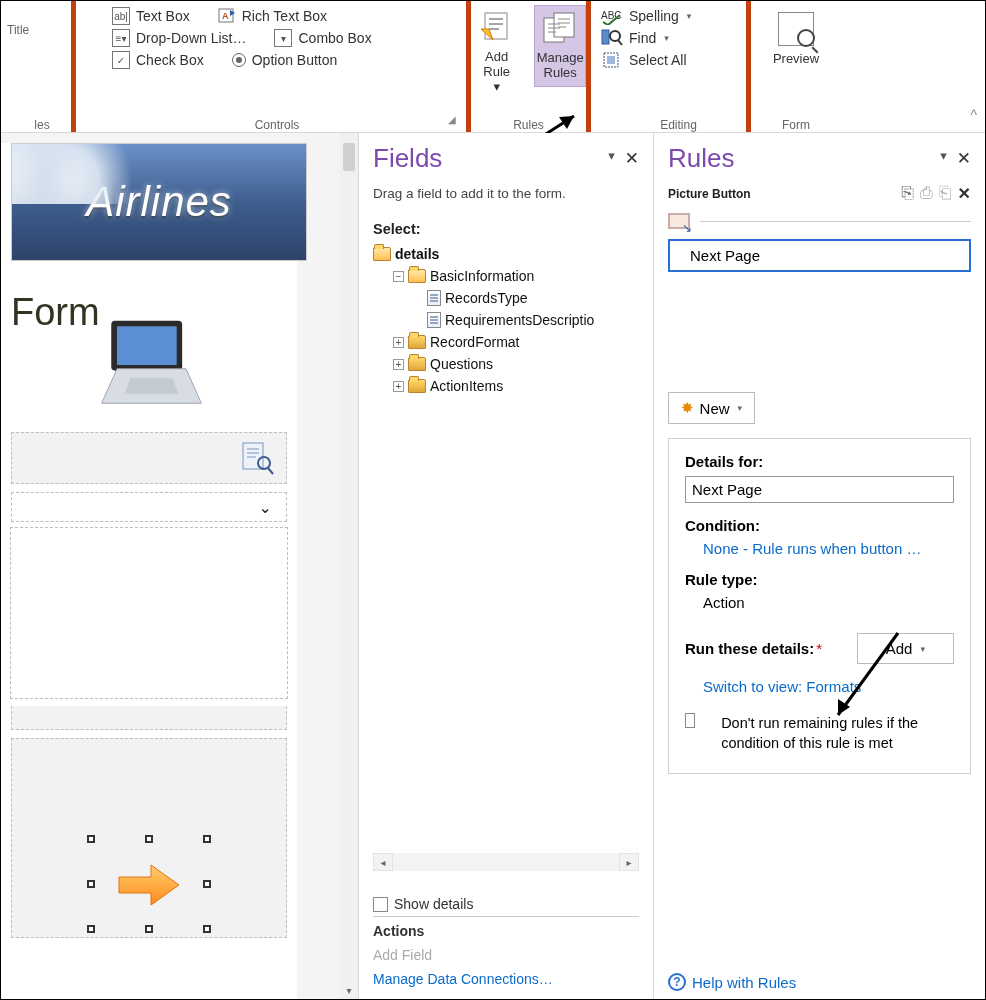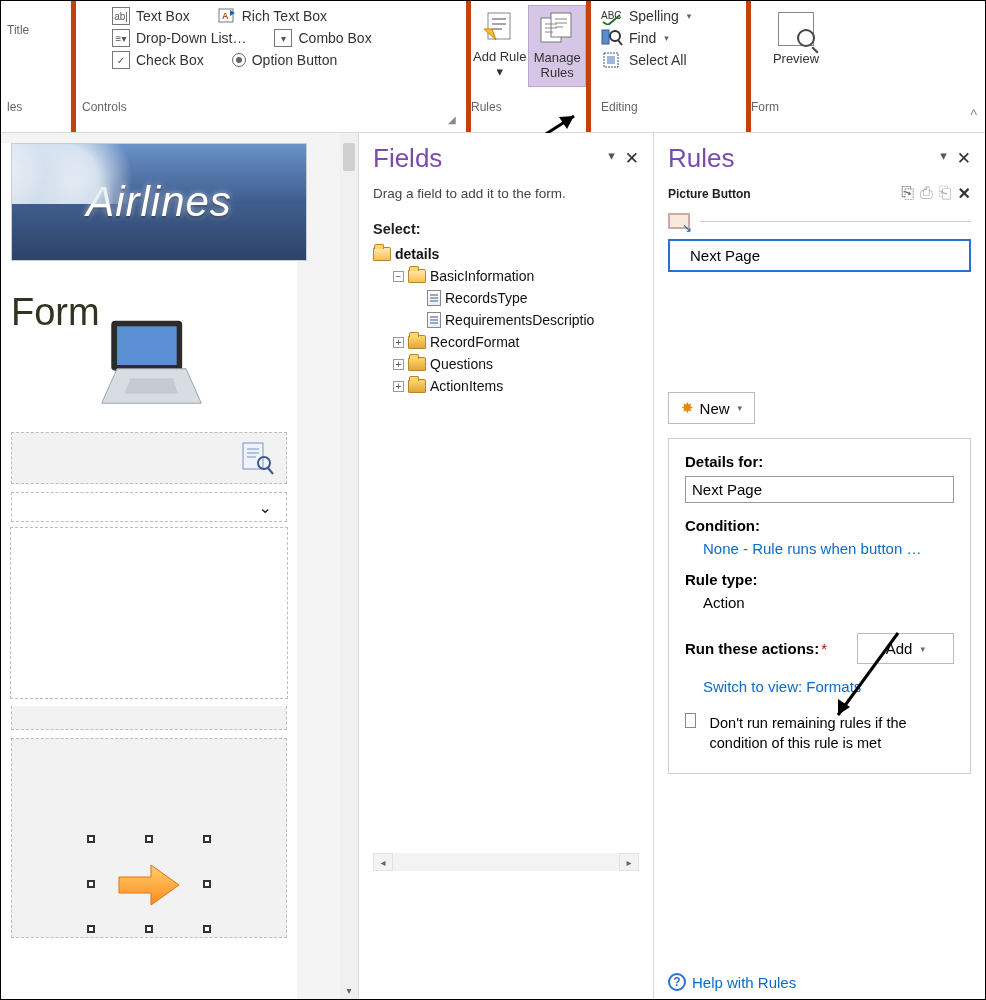"Add Rule" .rules-block { gap: 0 -> 12px }
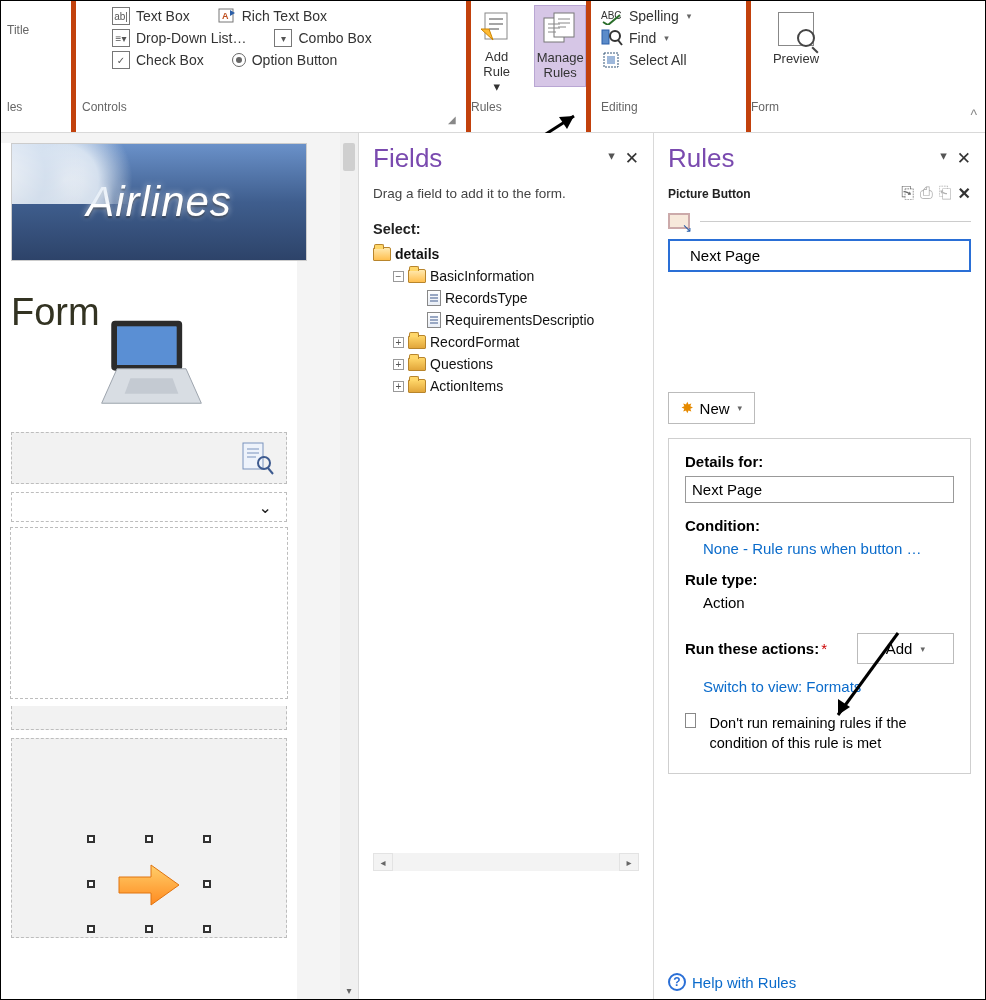"les" .group-label { bottom: 18px -> 0; text-align: left -> center }
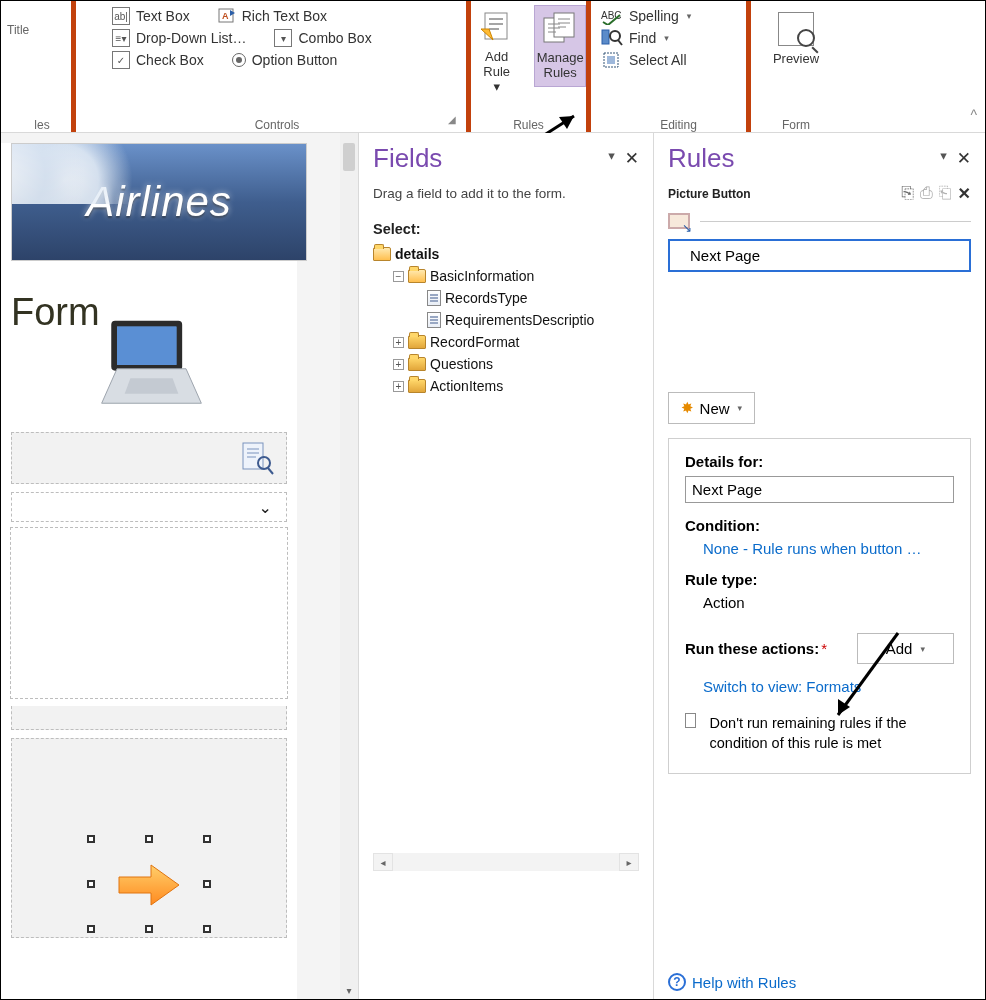"Run these actions:" b { text: actions -> details }
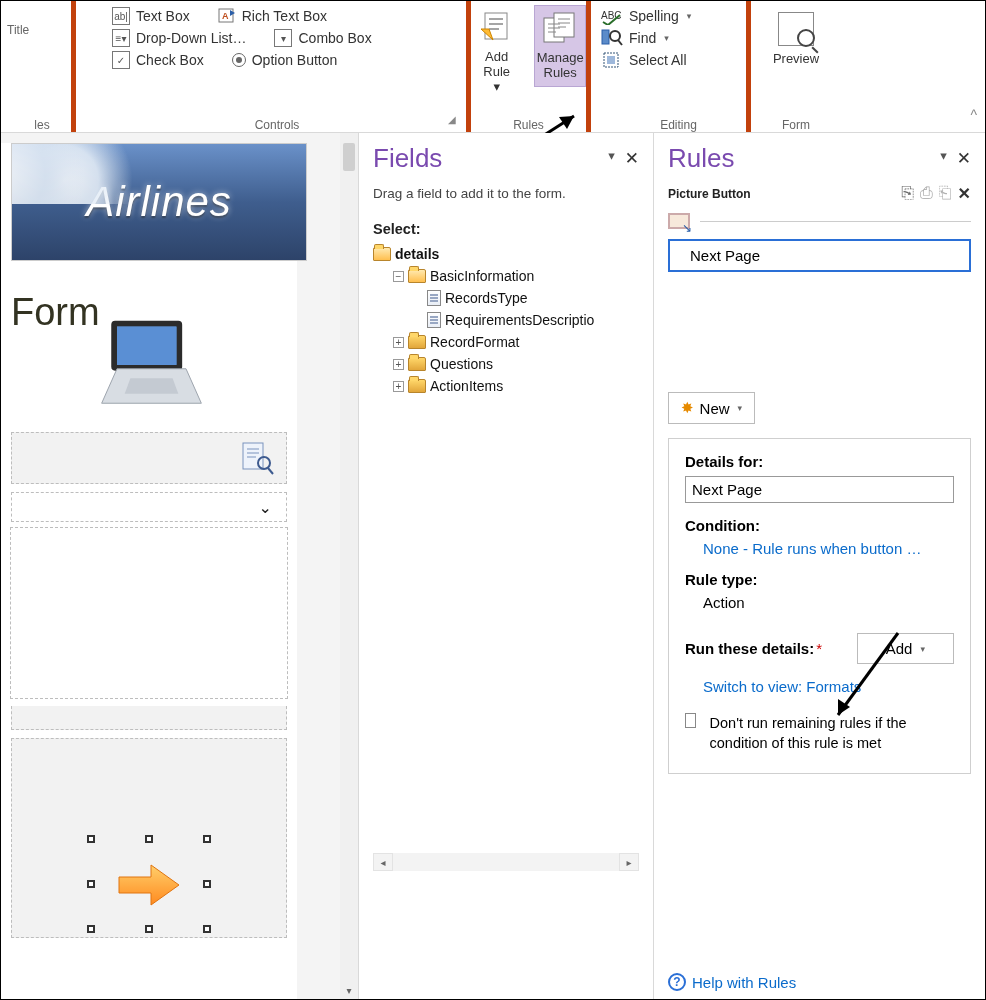"Don't run remaining rules if" .dont-row { gap: 8px -> 20px }
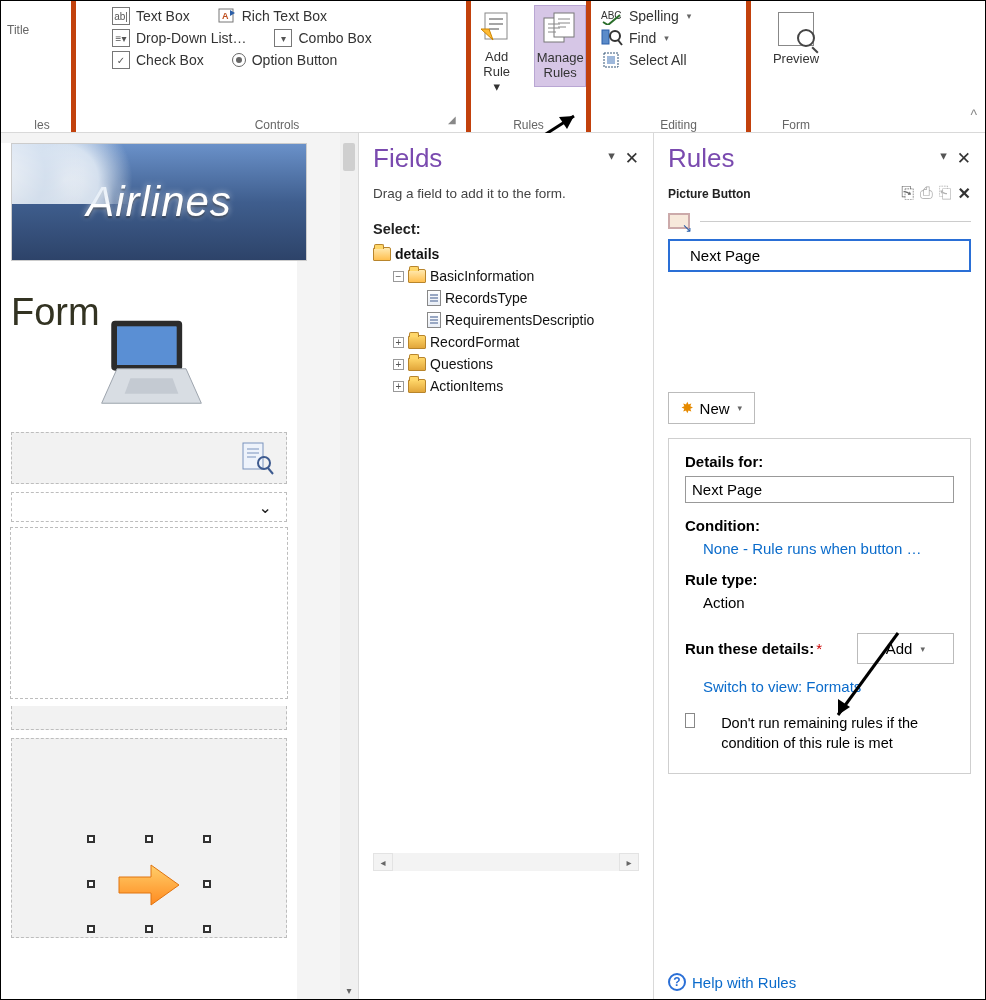"Show details" div.pane-footer { html: none -> <div> <div><span></span><span>Show details</span></div> <div>Actions</div> <div>Add Field</div> <div>Manage Data Connections…</div> </div> }
